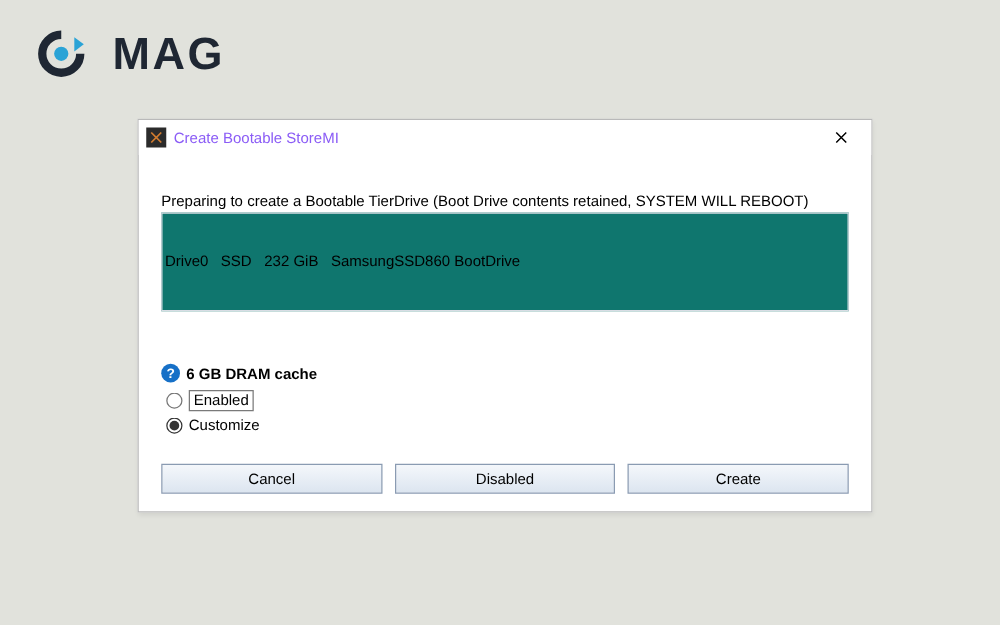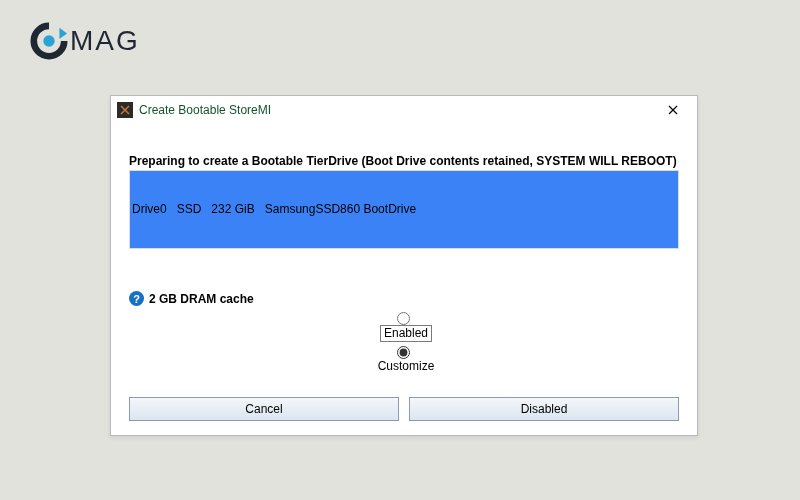"MAG" .logo-text { font-size: 28px -> 36px; font-weight: 400 -> 700; margin-left: 2px -> 22px }
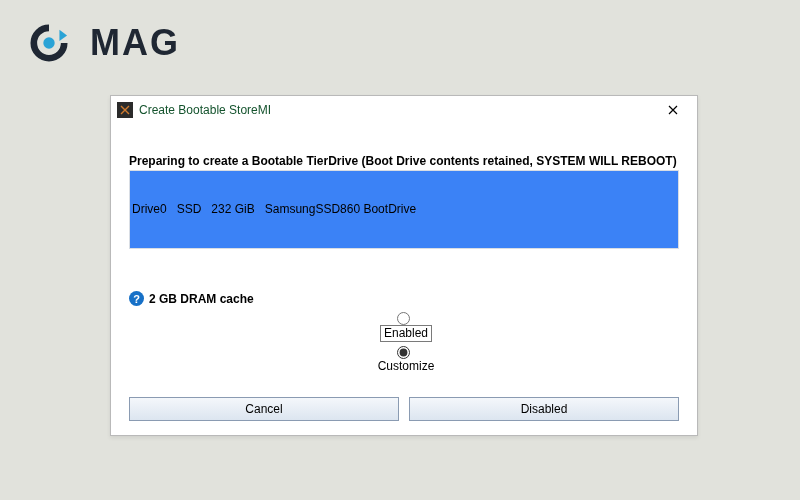"Create Bootable StoreMI" .titlebar .title { color: #14532d -> #8b5cf6 }
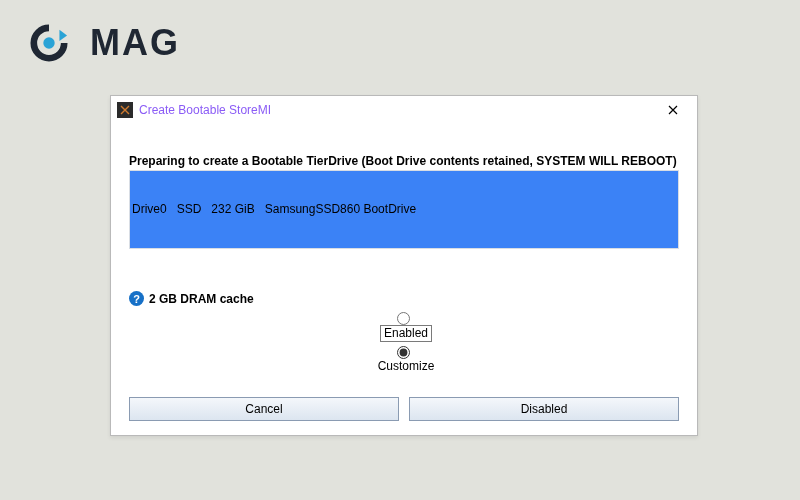"Preparing to create a Bootable" .heading { font-weight: 700 -> 400 }
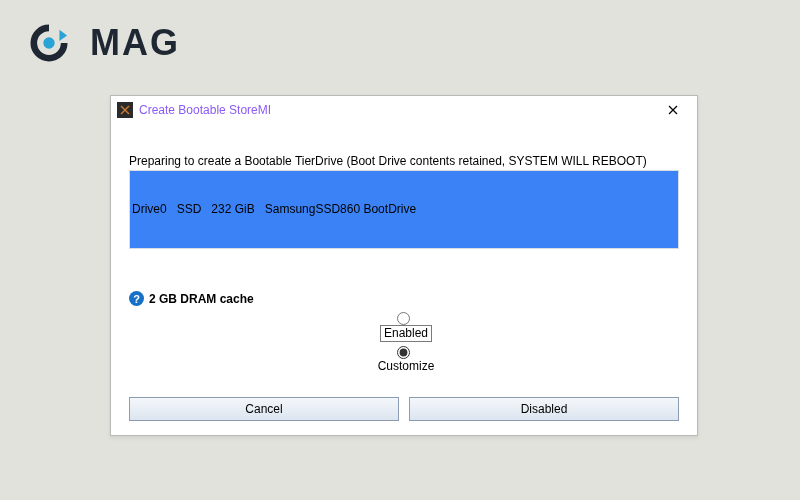"Drive0 SSD 232 GiB SamsungSSD860" .drive-list { background: #3b82f6 -> #0f766e }
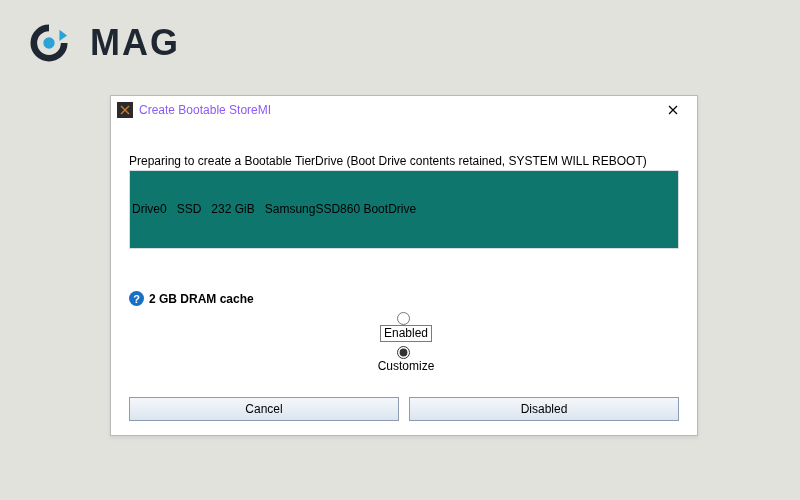"2 GB DRAM cache" span { text: 2 -> 6 }
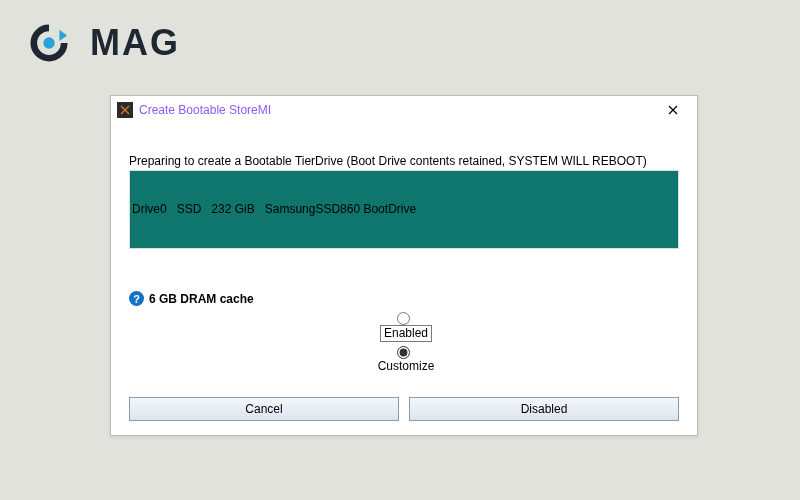"Enabled" .radio-row { flex-direction: column -> none }
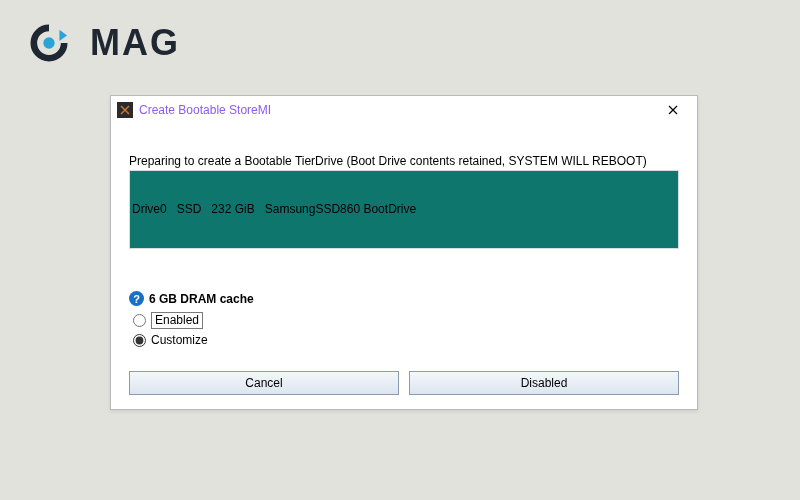"Create" button.btn { html: none -> <button>Create</button> }
